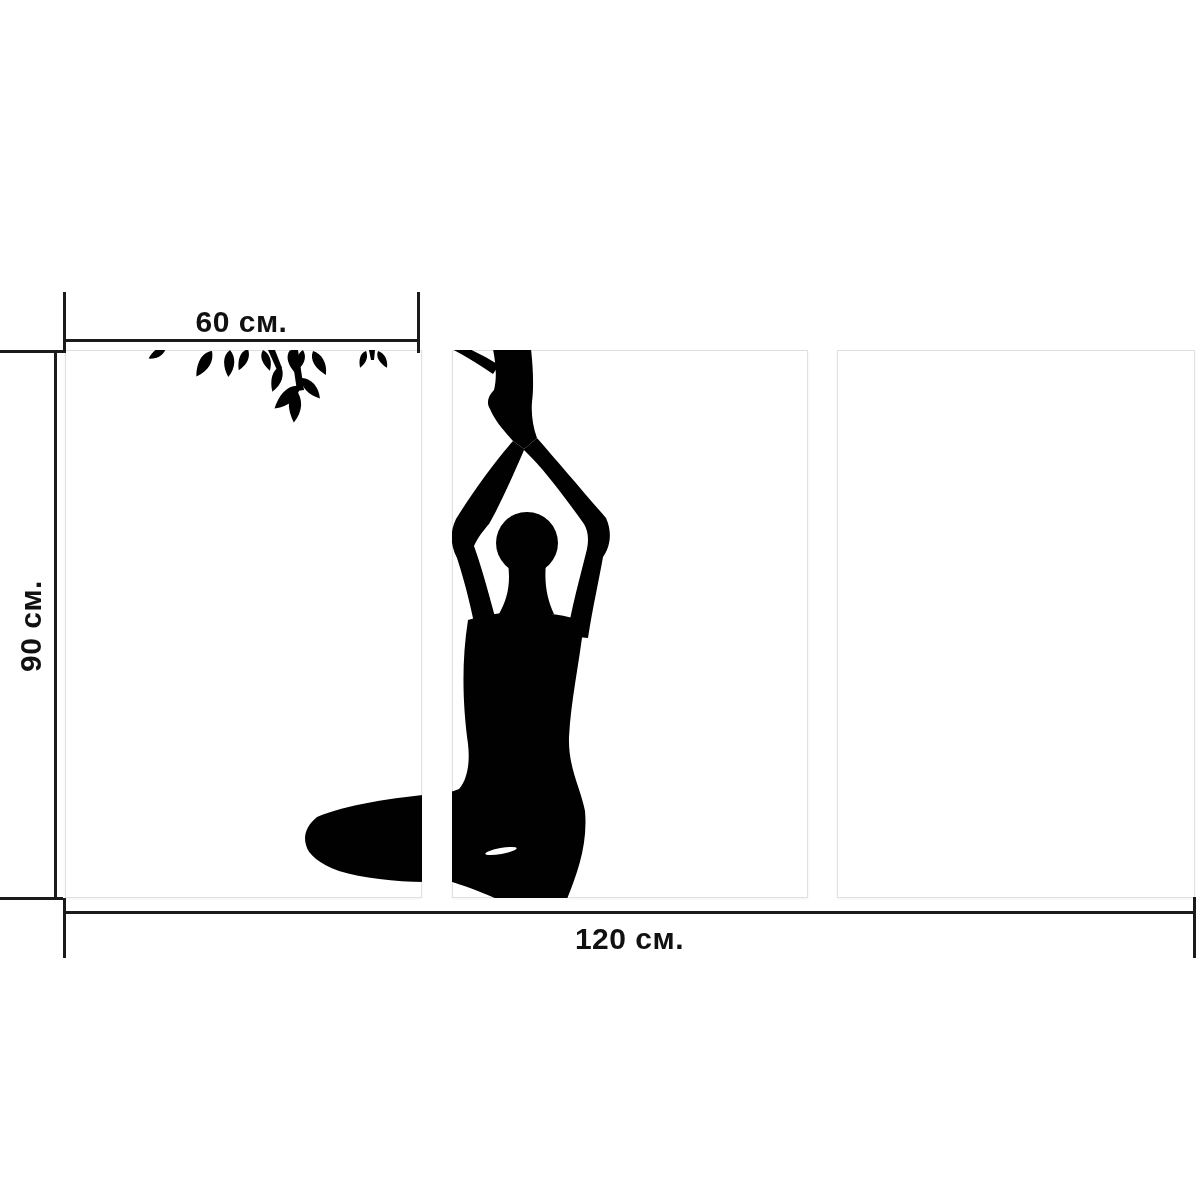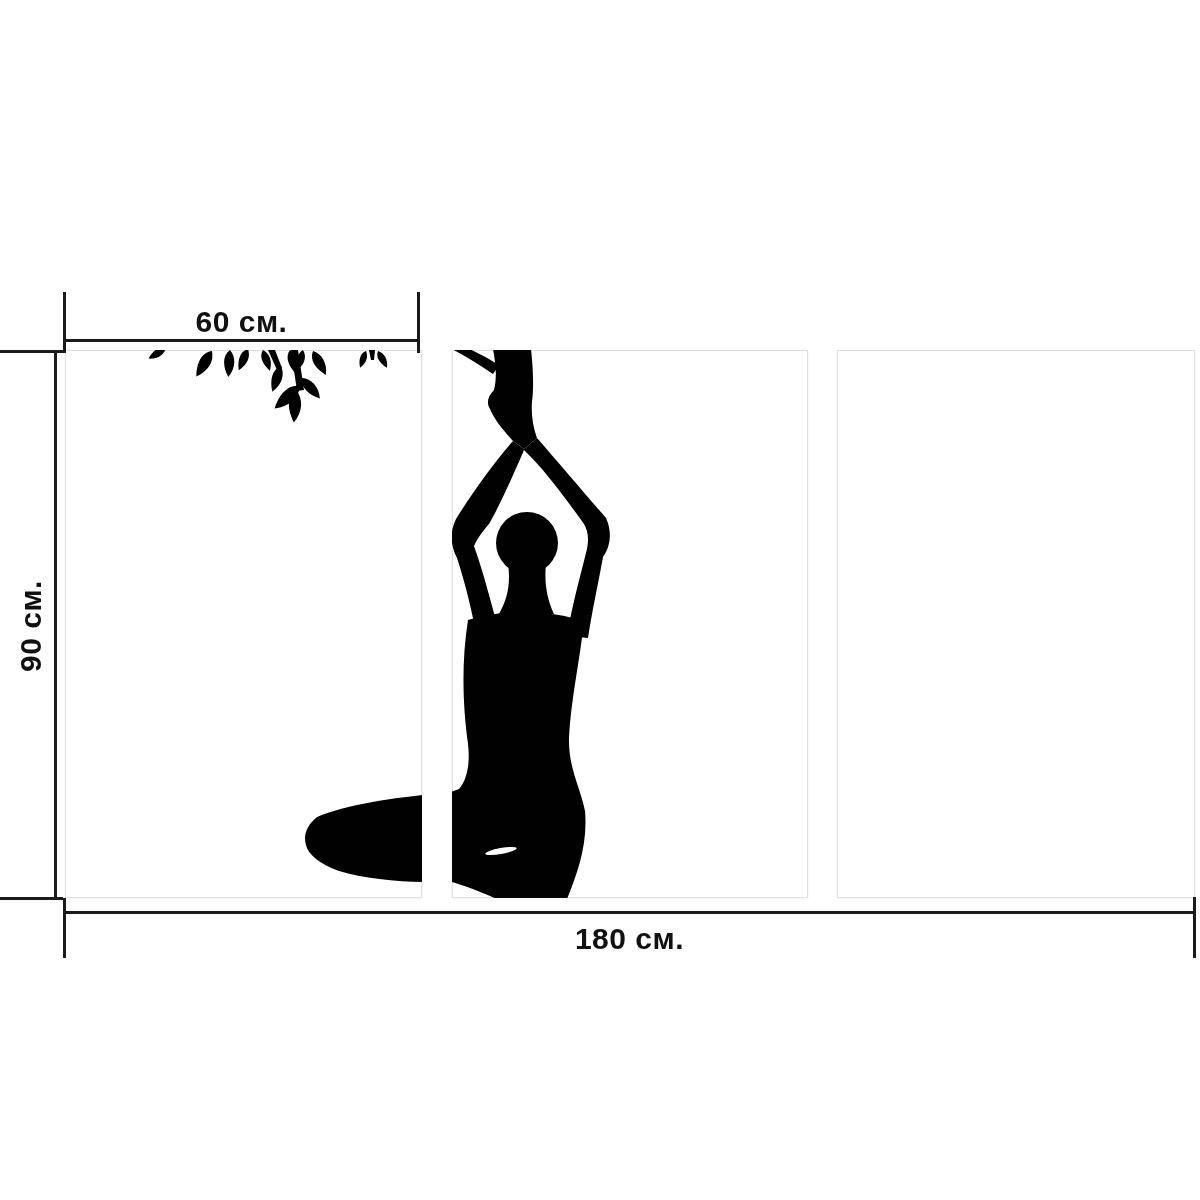"180 см." div.dim-label { text: 180 -> 120 }
